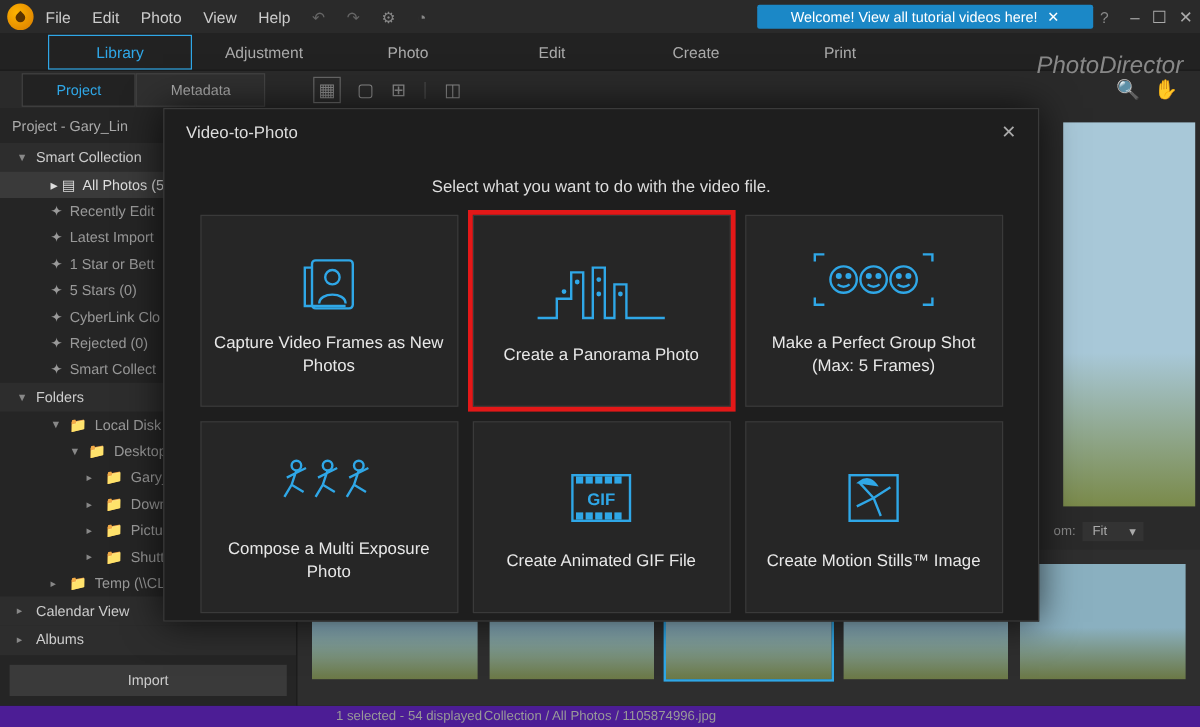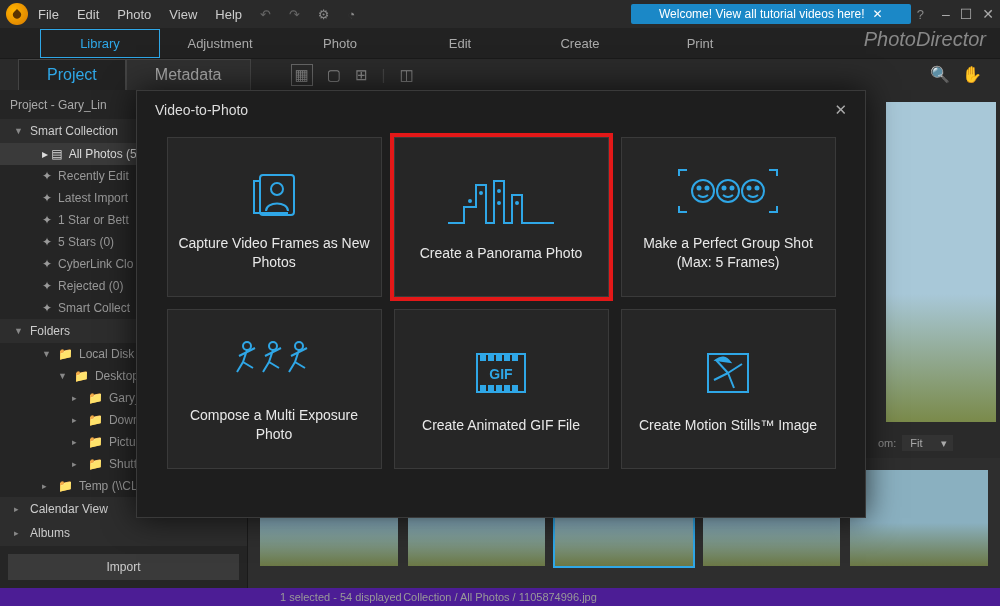"PhotoDirector" .branding { top: 28px -> 44px }
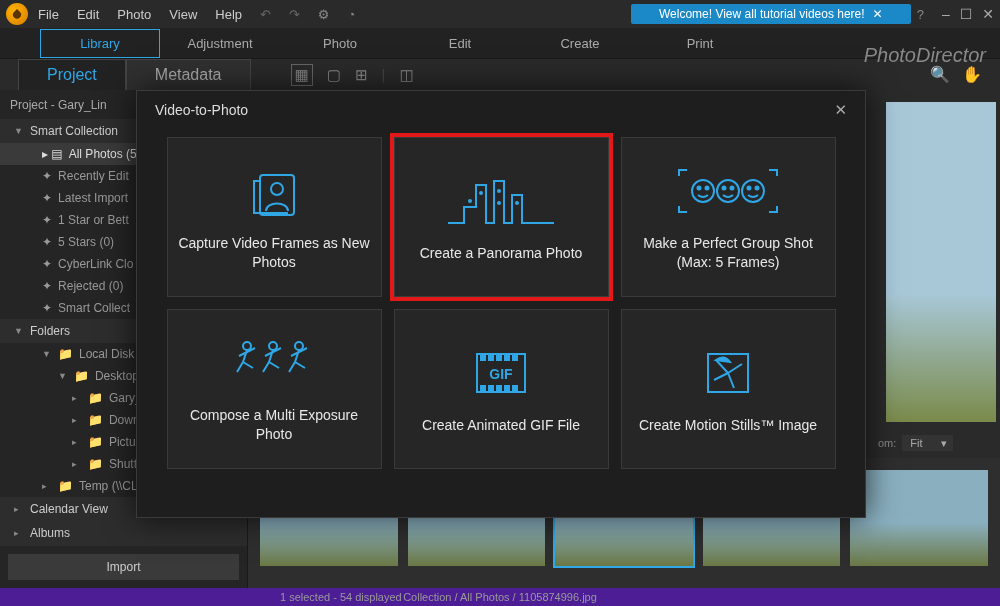"Project" .mini-tab { font-size: 16px -> 12px }
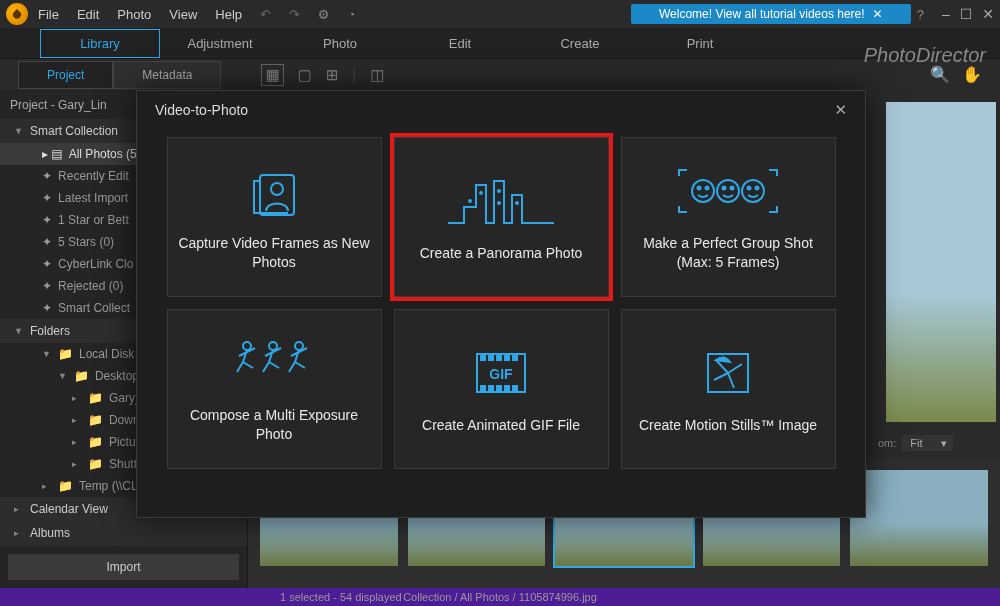"Select what you want to" div.modal-sub { html: none -> <div>Select what you want to do with the video file.</div> }
